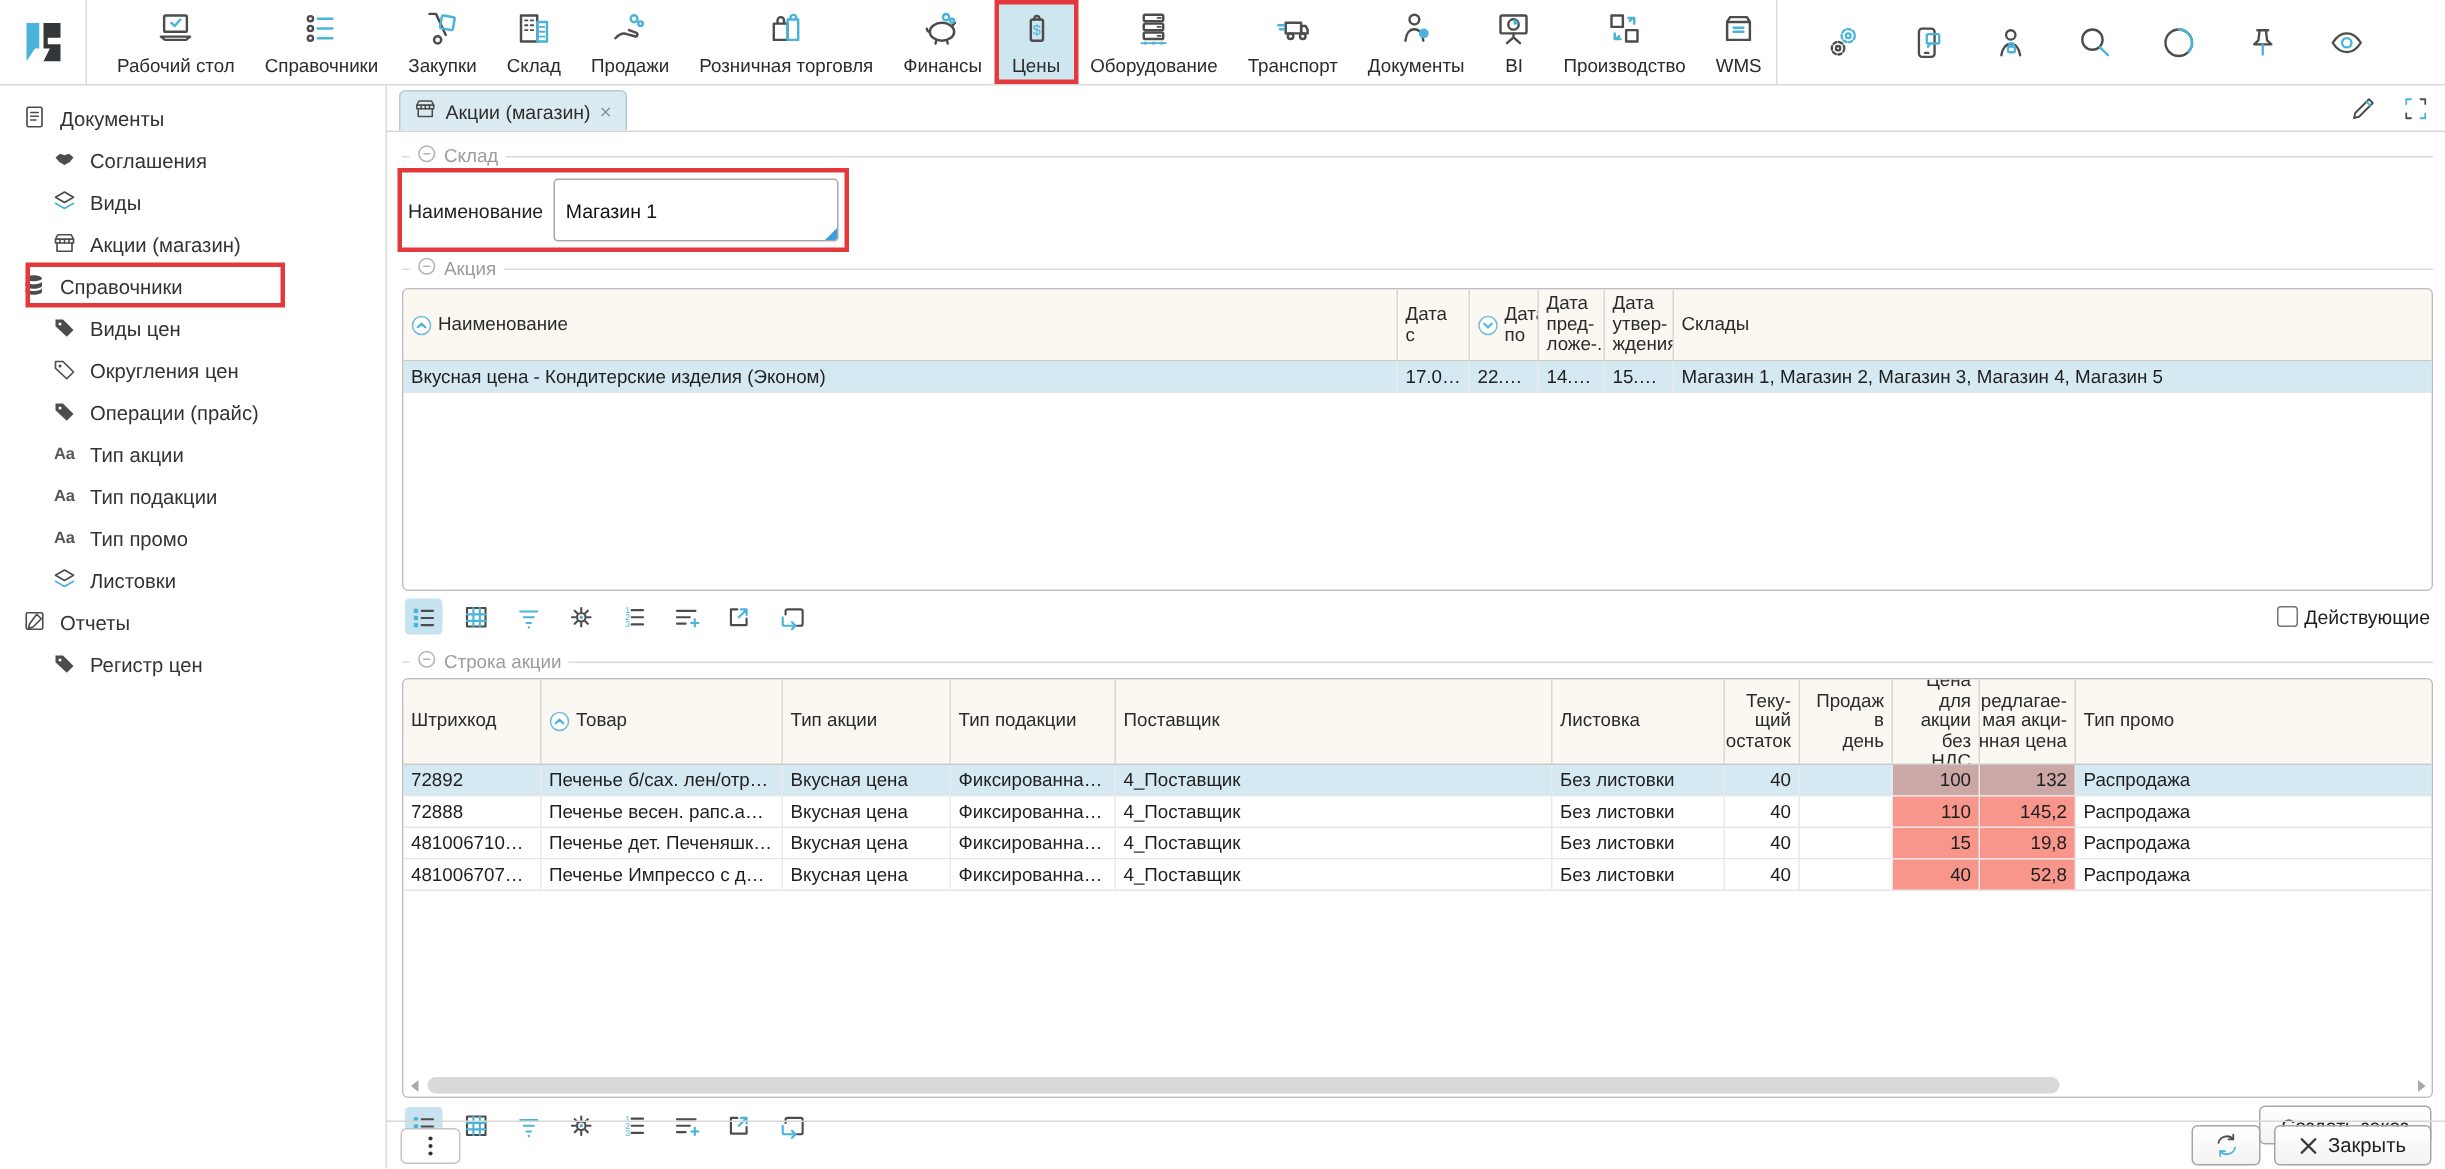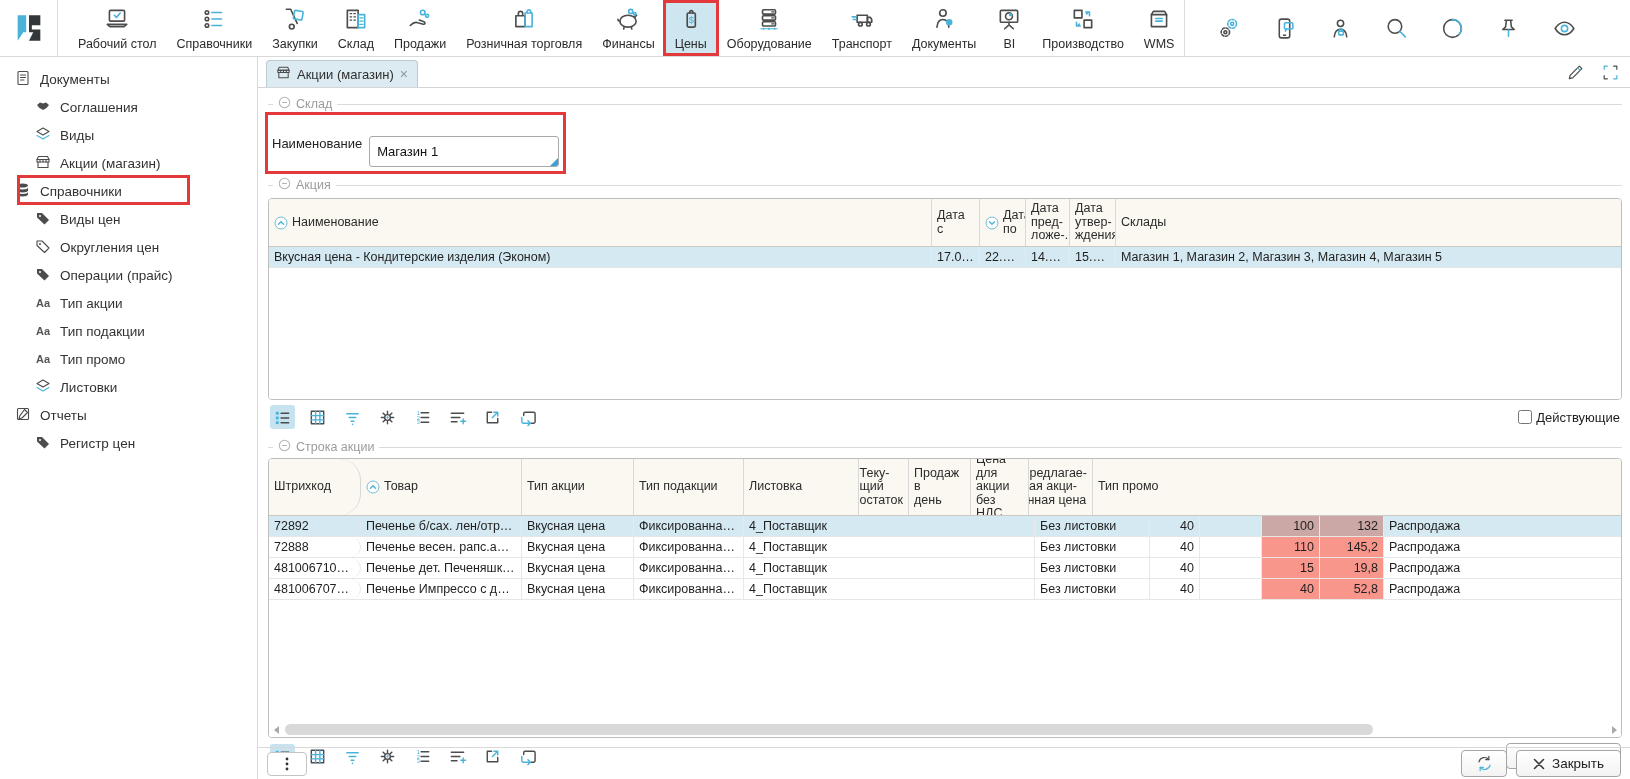"Магазин 1" .inputbox { height: 31px -> 42px; margin-top: 17px -> none }
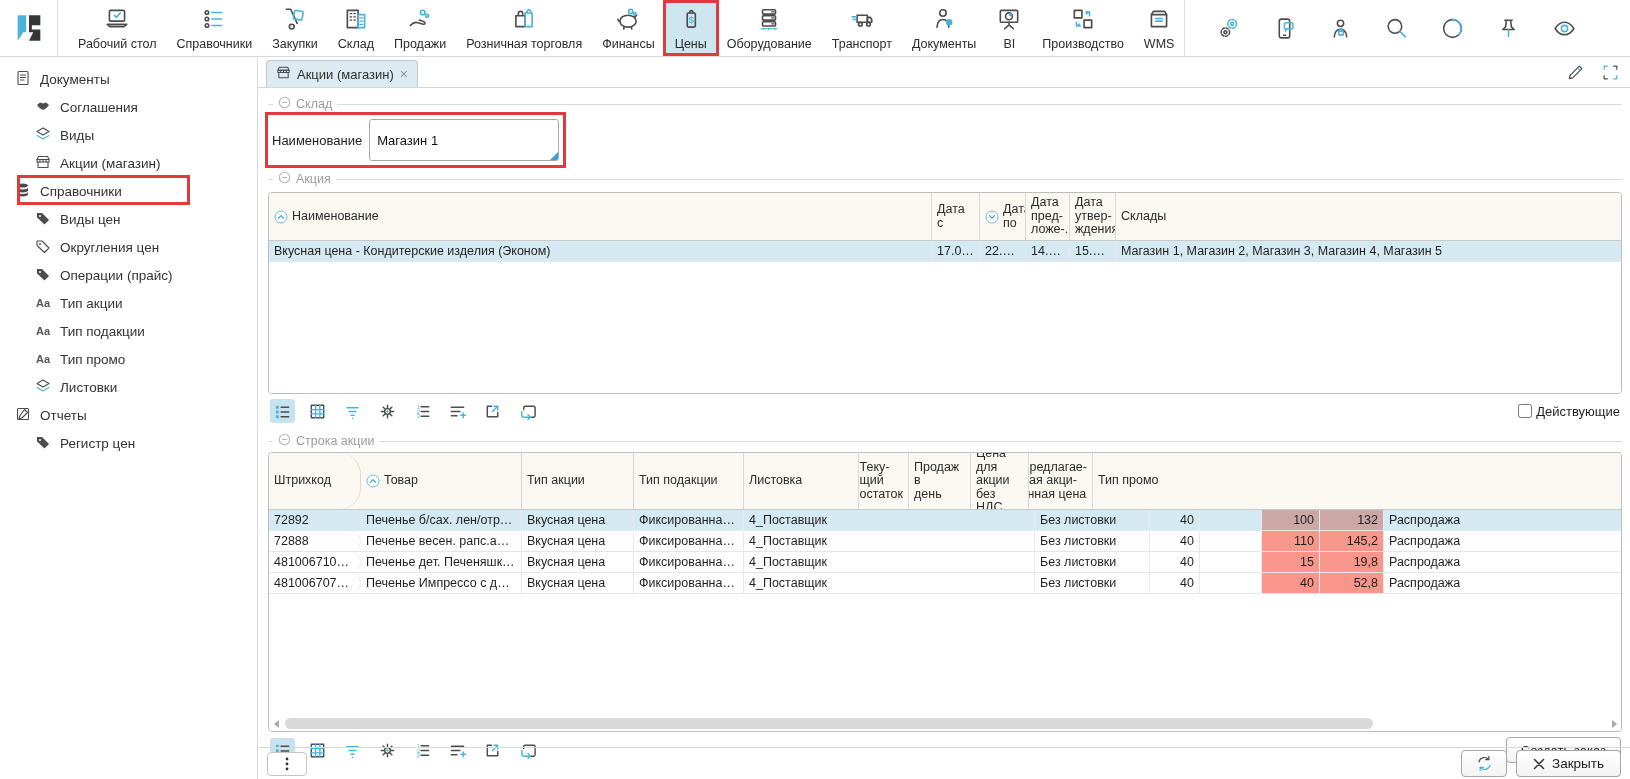"Цена для" .th.r { text-align: none -> right }
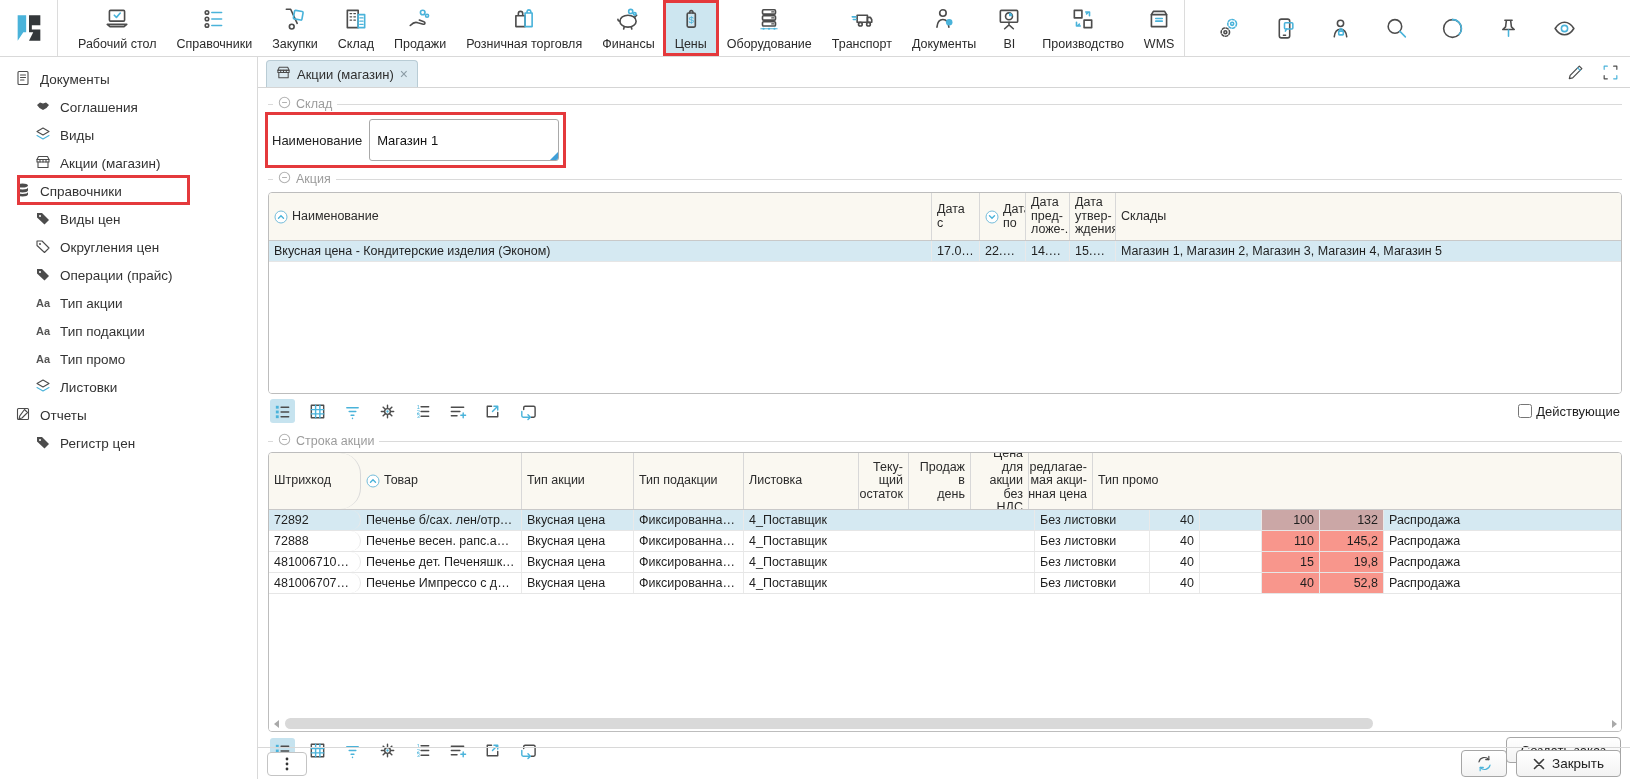"Штрихкод" .t2 .c0 { border-radius: 21px -> none }
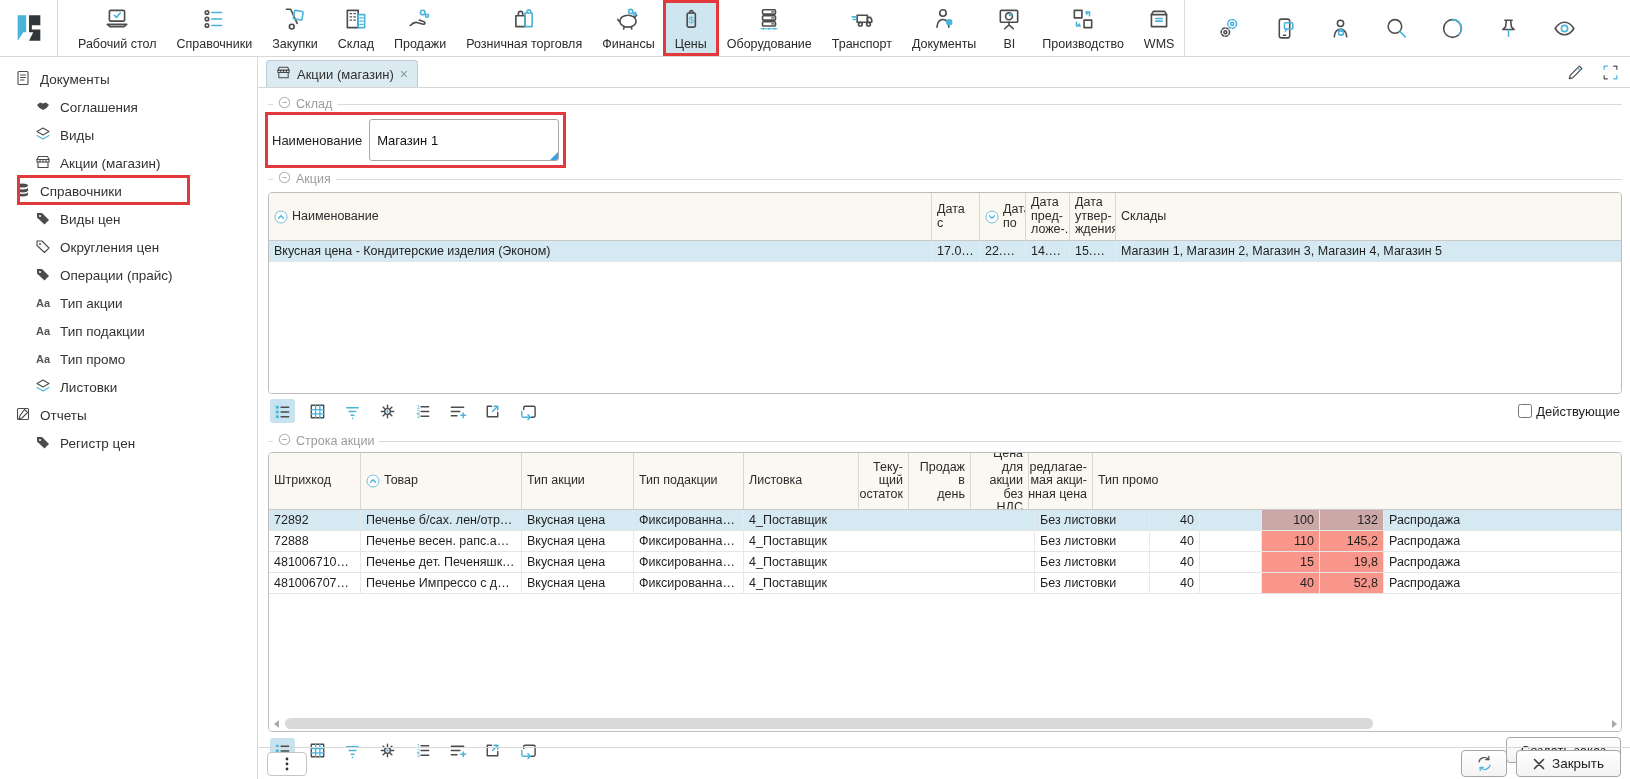"Поставщик" div.th { html: none -> <div><span>Поставщик</span></div> }
